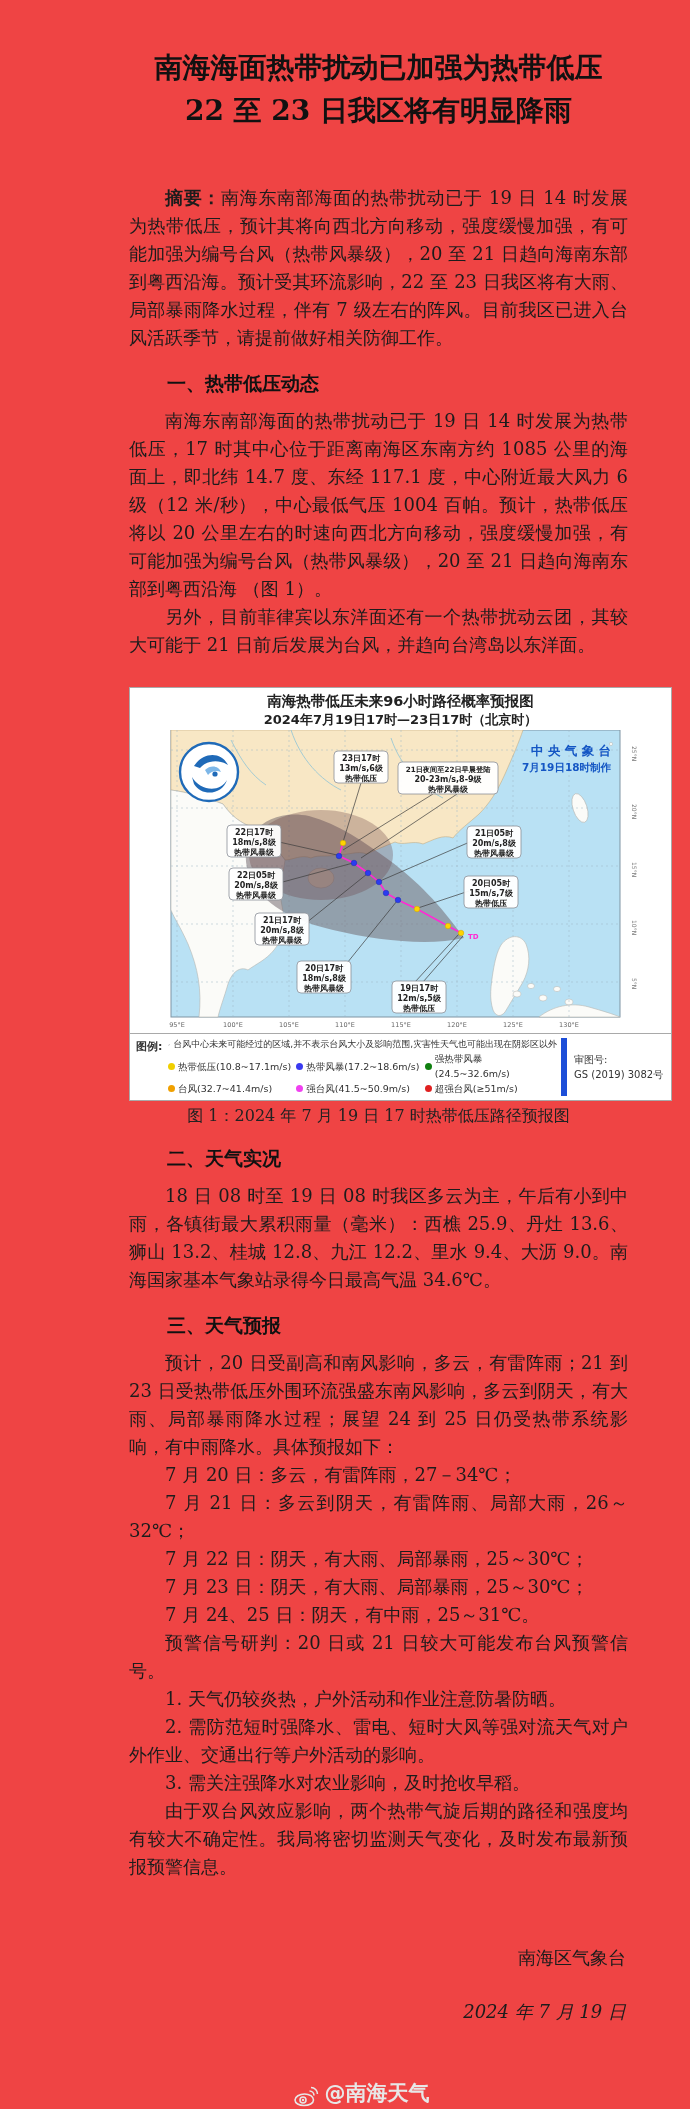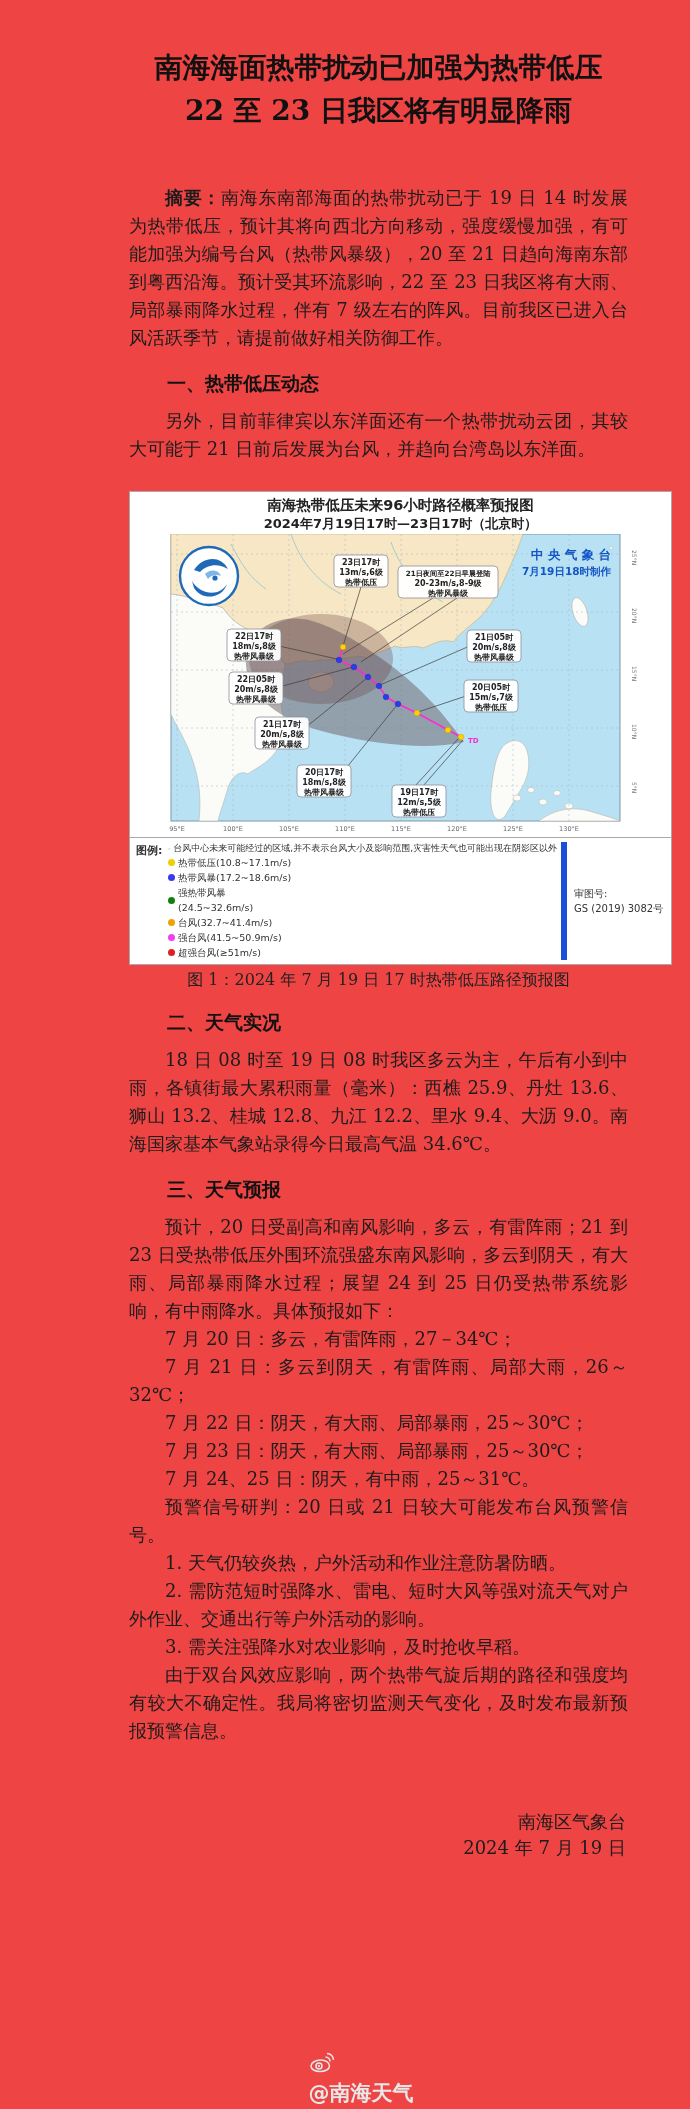"南海东南部海面的热带扰动已于 19 日 14 时发展为热带低压，17" p.body { html: none -> <p>南海东南部海面的热带扰动已于 19 日 14 时发展为热带低压，17 时其中心位于距离南海区东南方约 1085 公里的海面上，即北纬 14.7 度、东经 117.1 度，中心附近最大风力 6 级（12 米/秒），中心最低气压 1004 百帕。预计，热带低压将以 20 公里左右的时速向西北方向移动，强度缓慢加强，有可能加强为编号台风（热带风暴级），20 至 21 日趋向海南东部到粤西沿海 （图 1）。</p> }
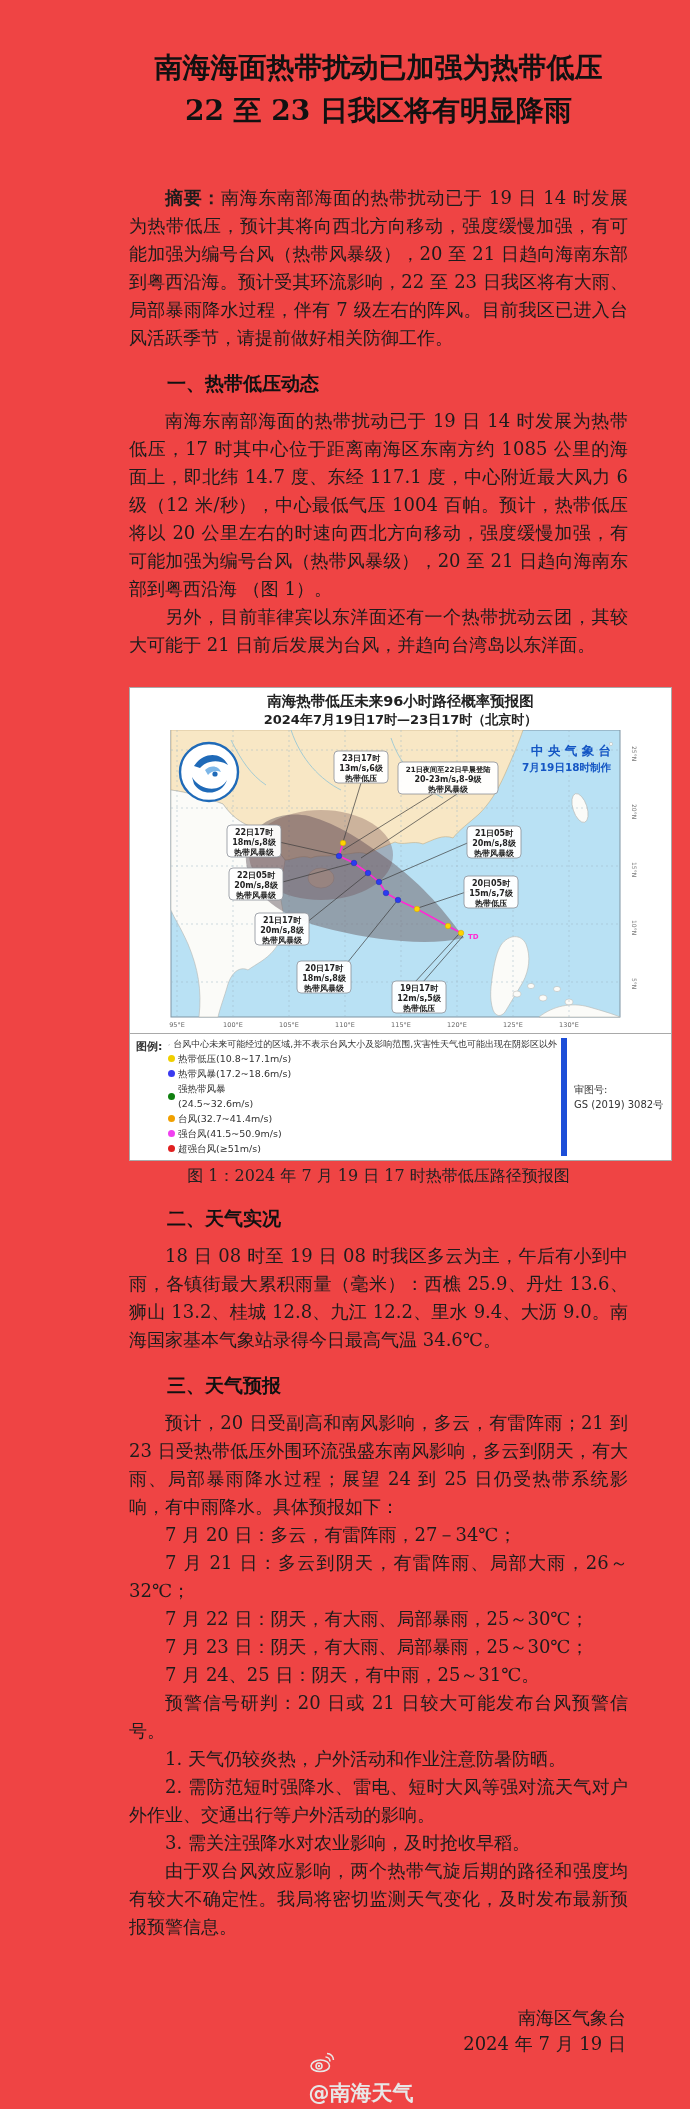"热带低压(10.8~17.1m/s)" .lg-row { flex-direction: column -> none }
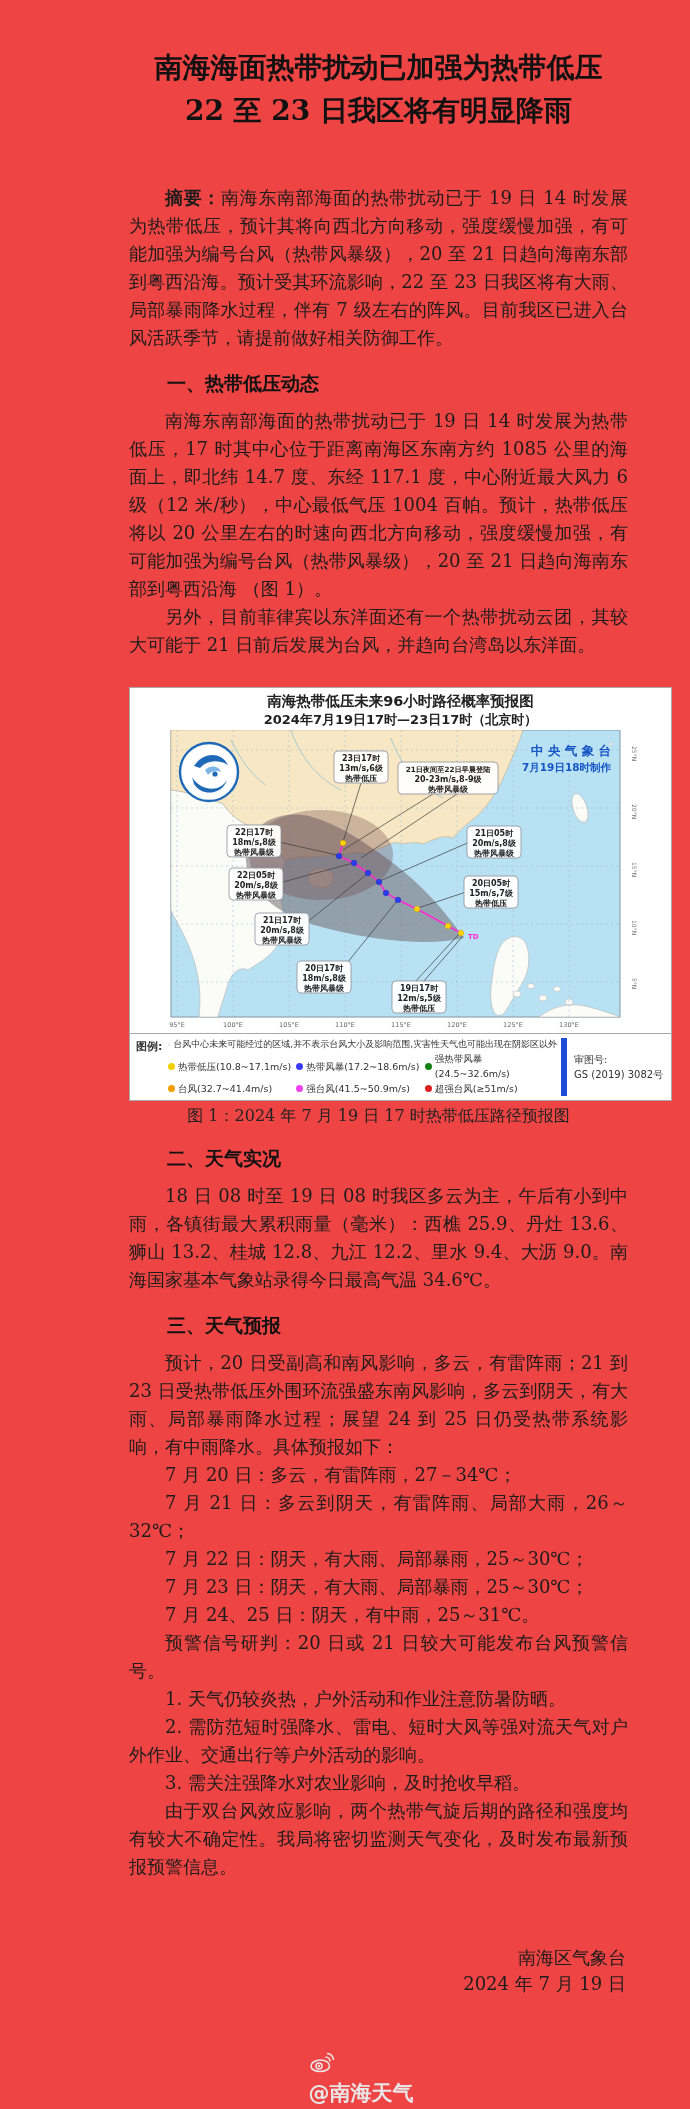"2024 年 7 月 19" .signature .sig-date { font-style: none -> italic; margin-top: none -> 28px }
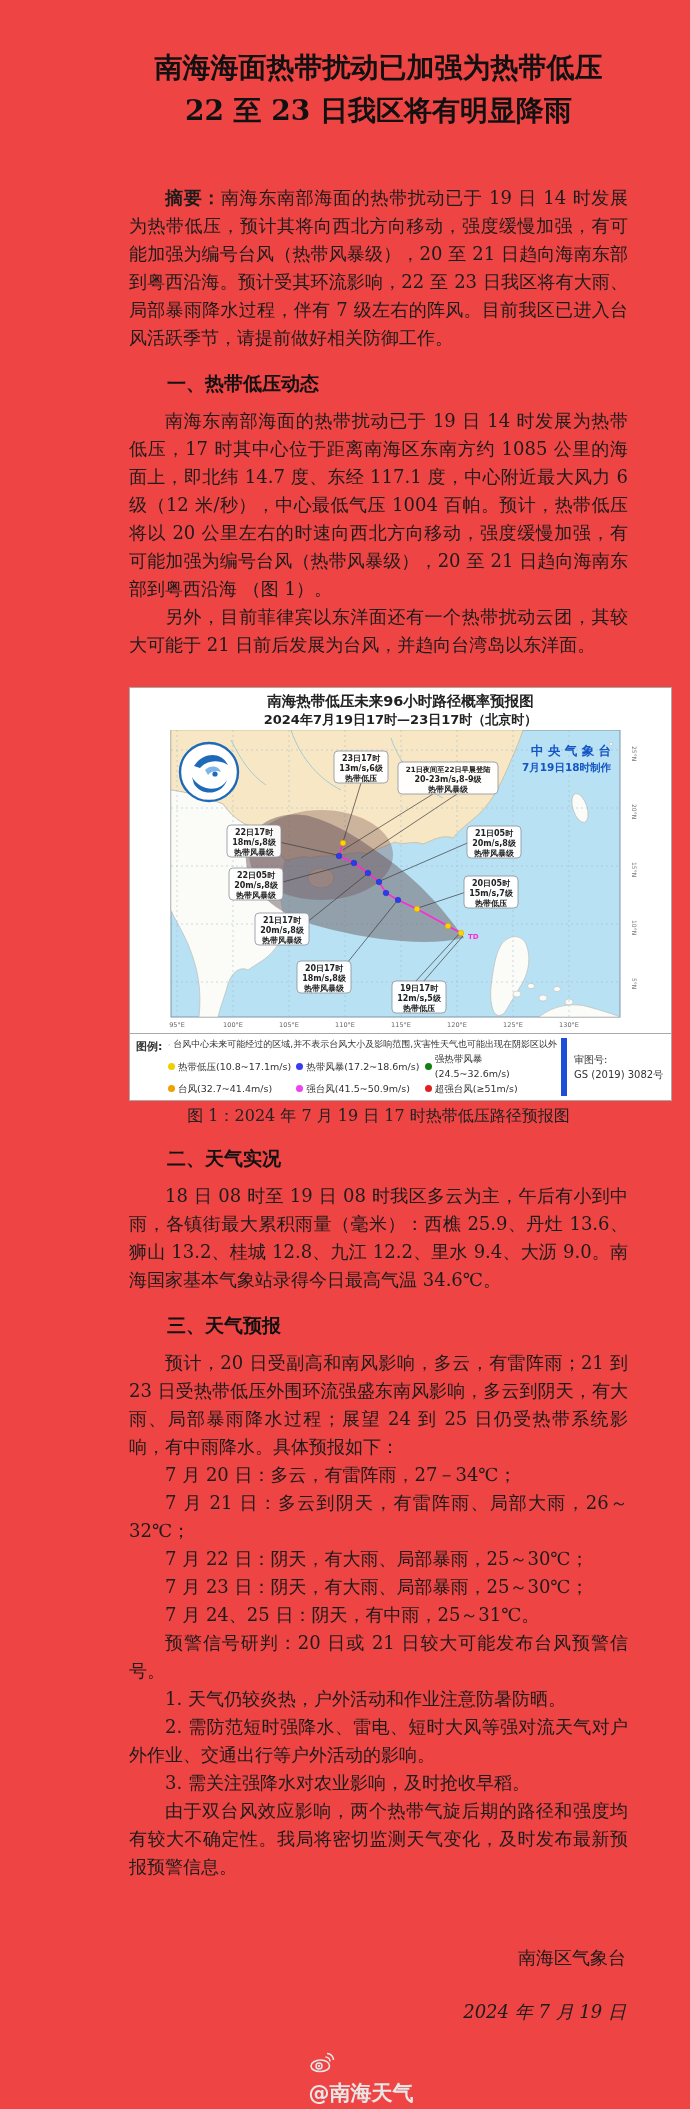"@南海天气" .watermark { align-items: flex-start -> flex-end; flex-direction: column -> none }
